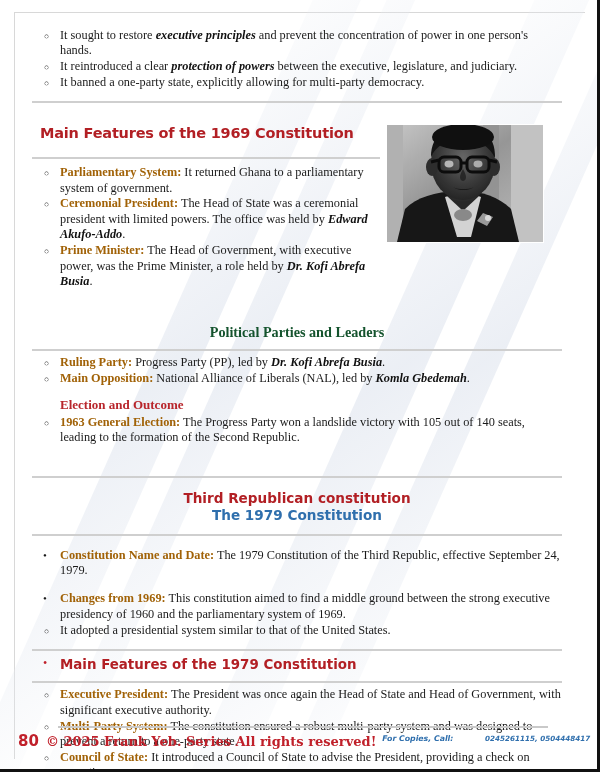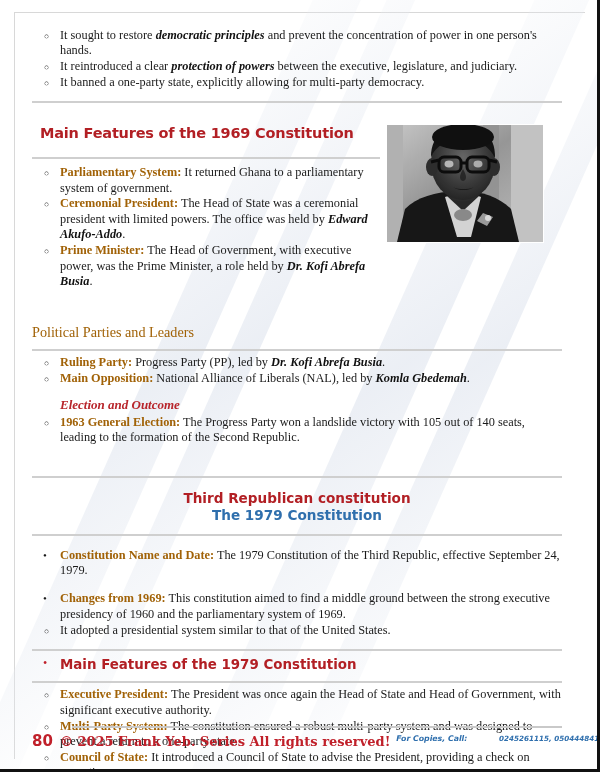"democratic principles" i.bi { text: democratic -> executive }
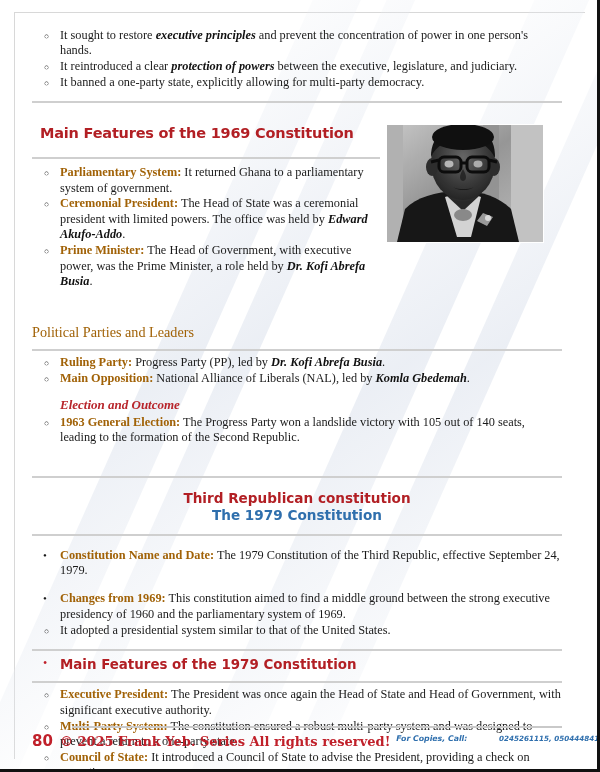"Political Parties and Leaders" h3.sec-red-serif { color: #a16207 -> #14532d; font-weight: normal -> bold; text-align: none -> center }
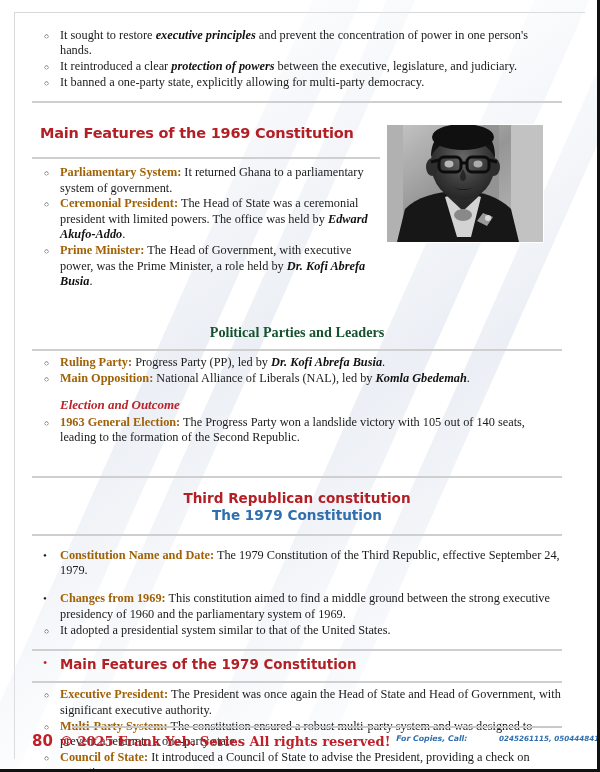"Election and Outcome" .sub-italic { font-style: italic -> none }
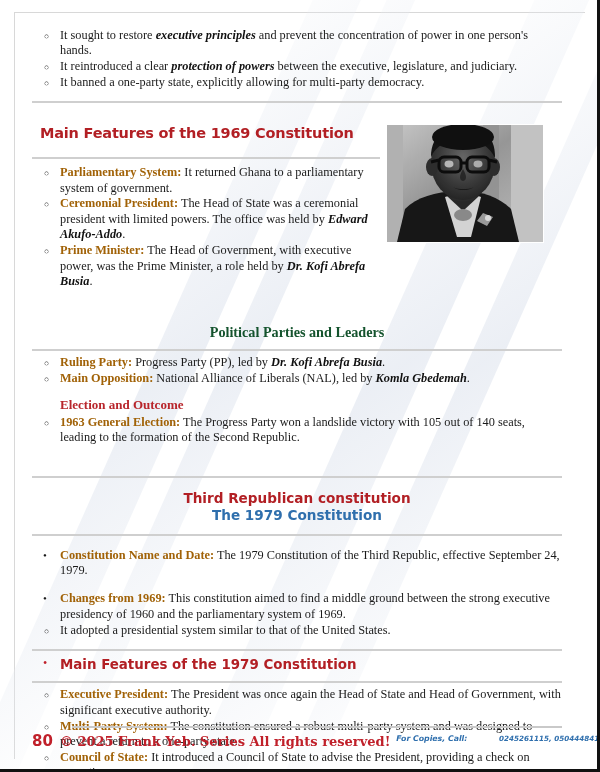"80" .footer { left: 32px -> 18px }
